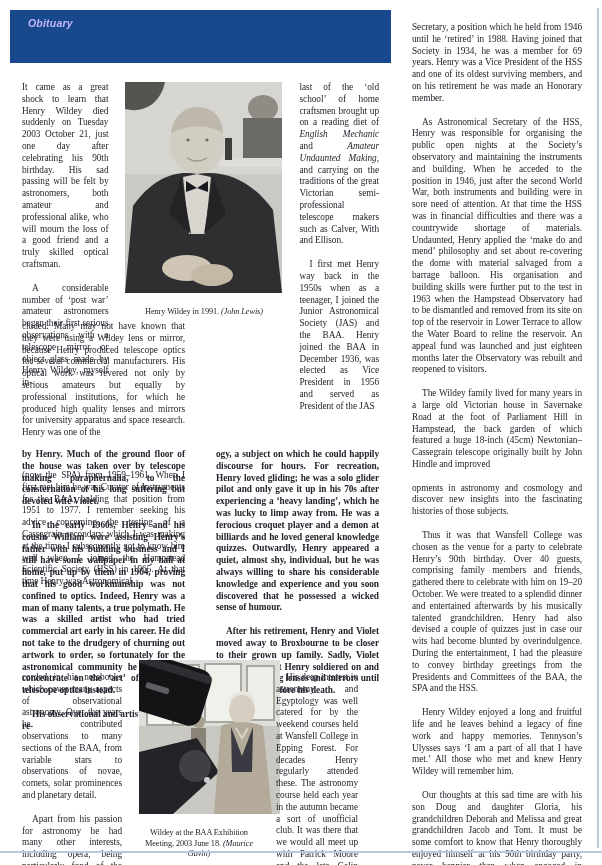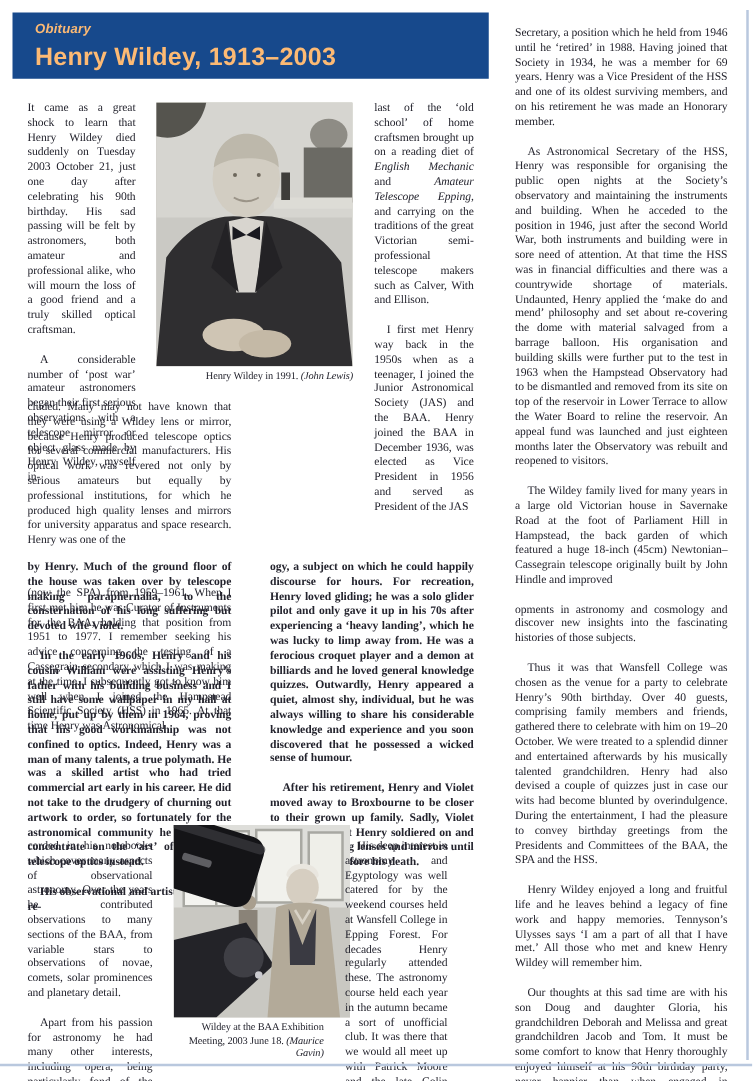"Obituary" .header-box { color: #fdba74 -> #c4b5fd }
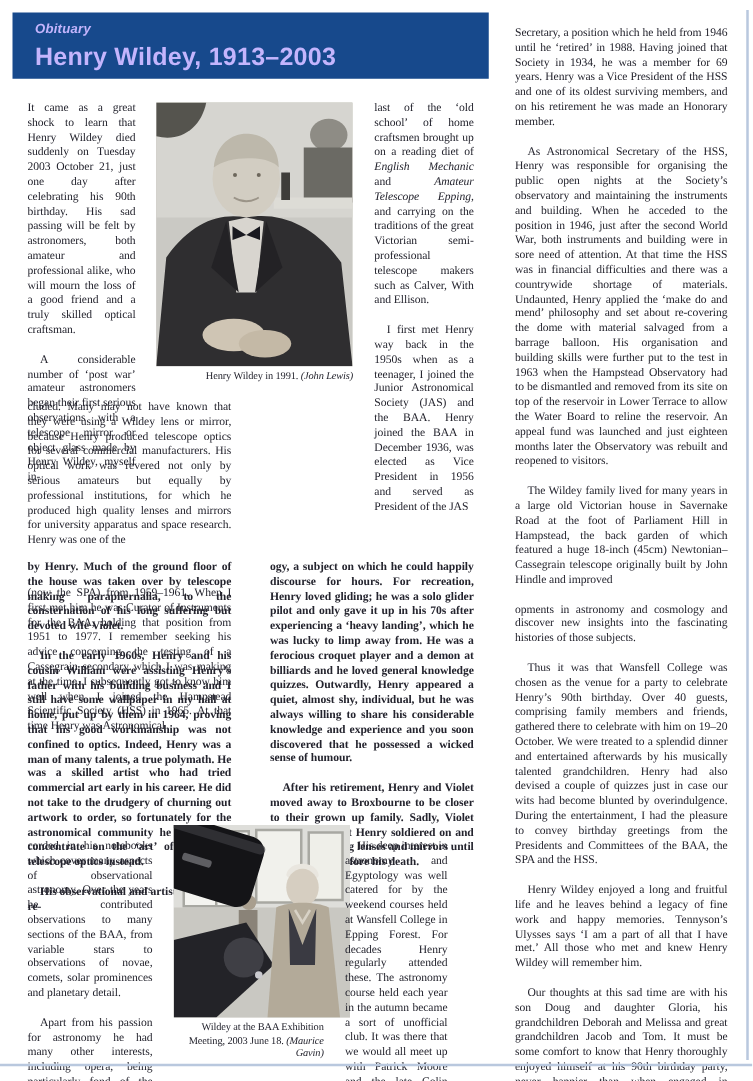"Henry Wildey, 1913–2003" div.title { html: <div>Henry Wildey, 1913–2003</div> -> none }
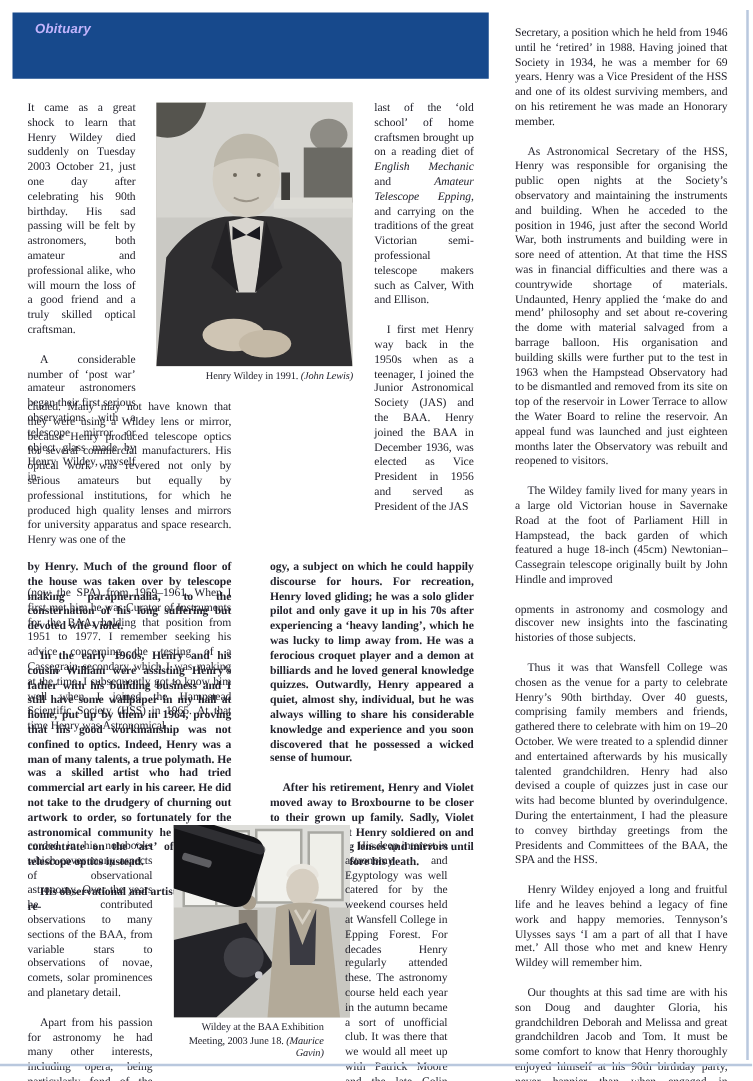"Amateur Telescope Epping" i.it { text: Telescope Epping -> Undaunted Making }
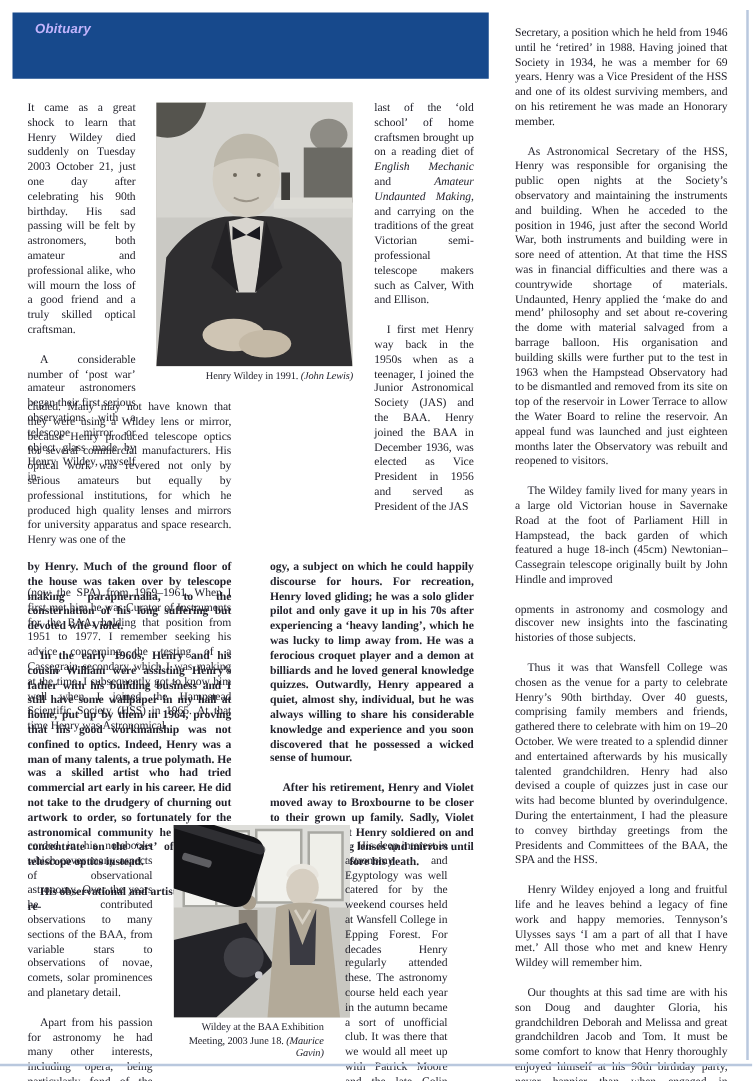"Henry Wildey in 1991. (John" .caption { margin-top: 3px -> 14px; text-align: right -> center }
